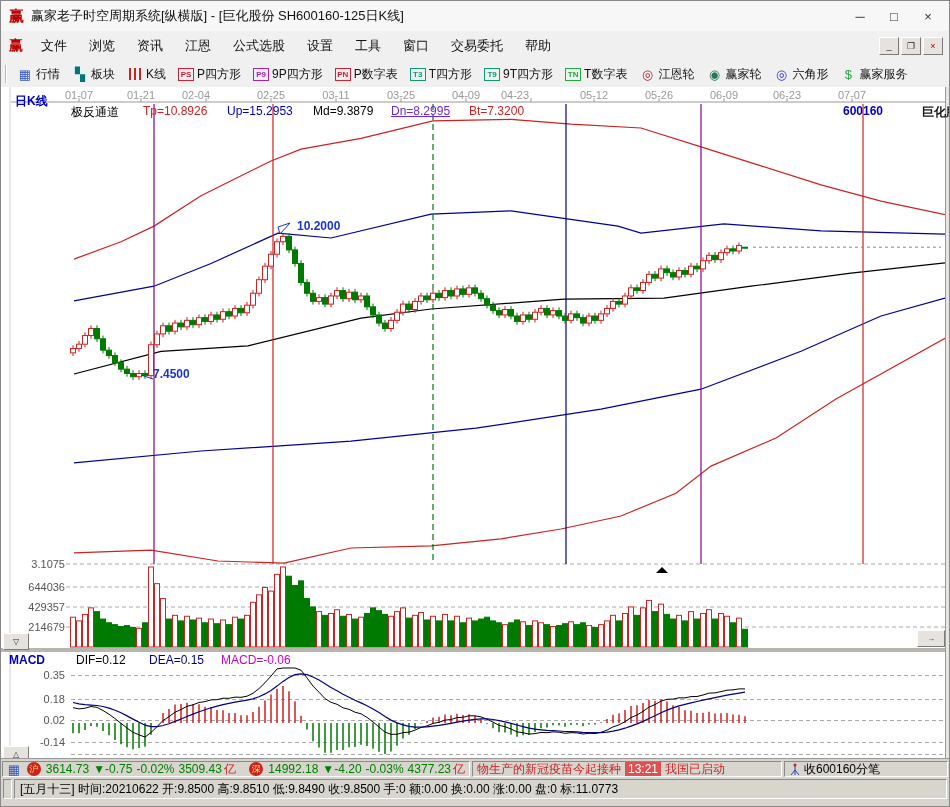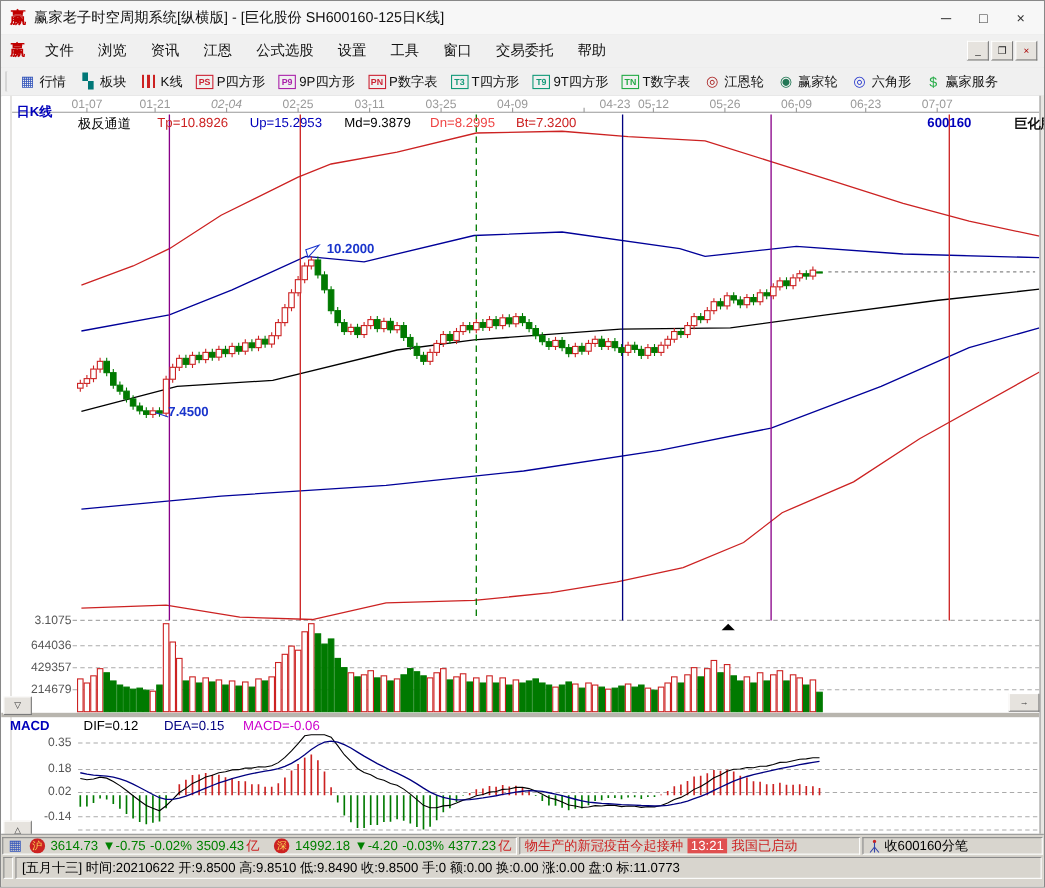"02-04" div.date-label { font-style: italic -> none; left: 205px -> 195px }
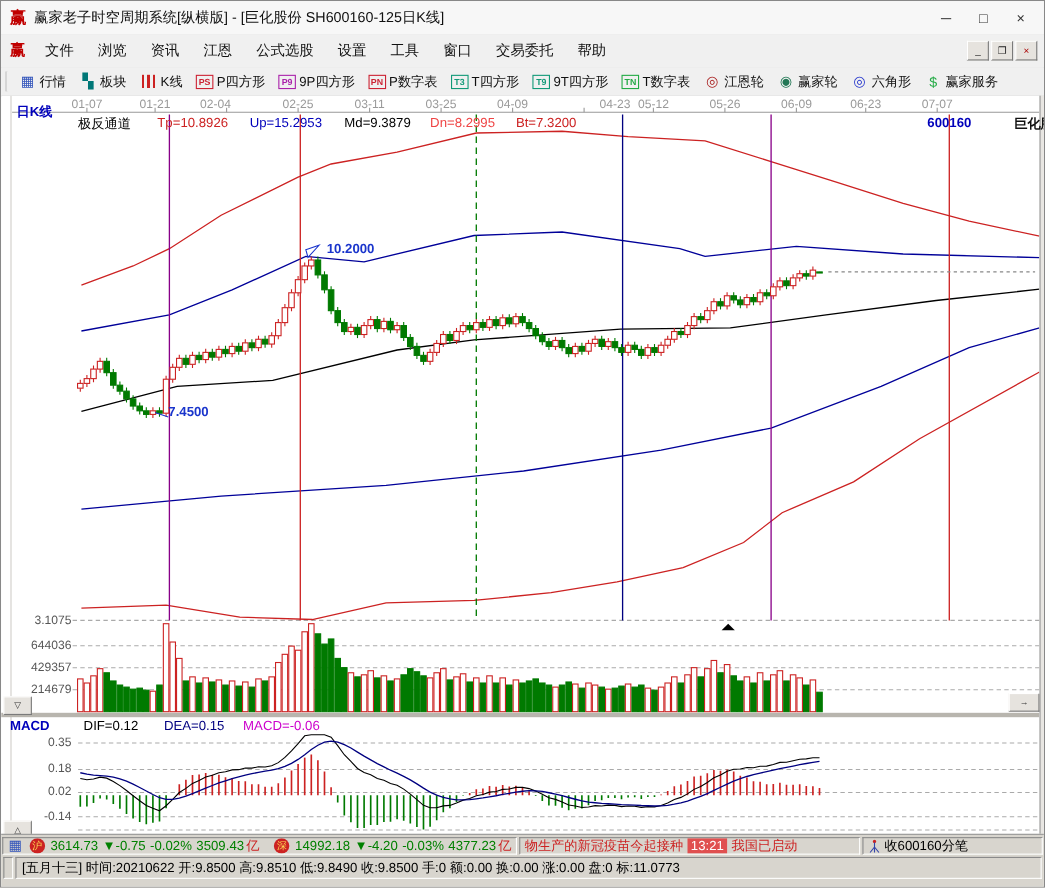"04-23" div.date-label { left: 558px -> 514px }
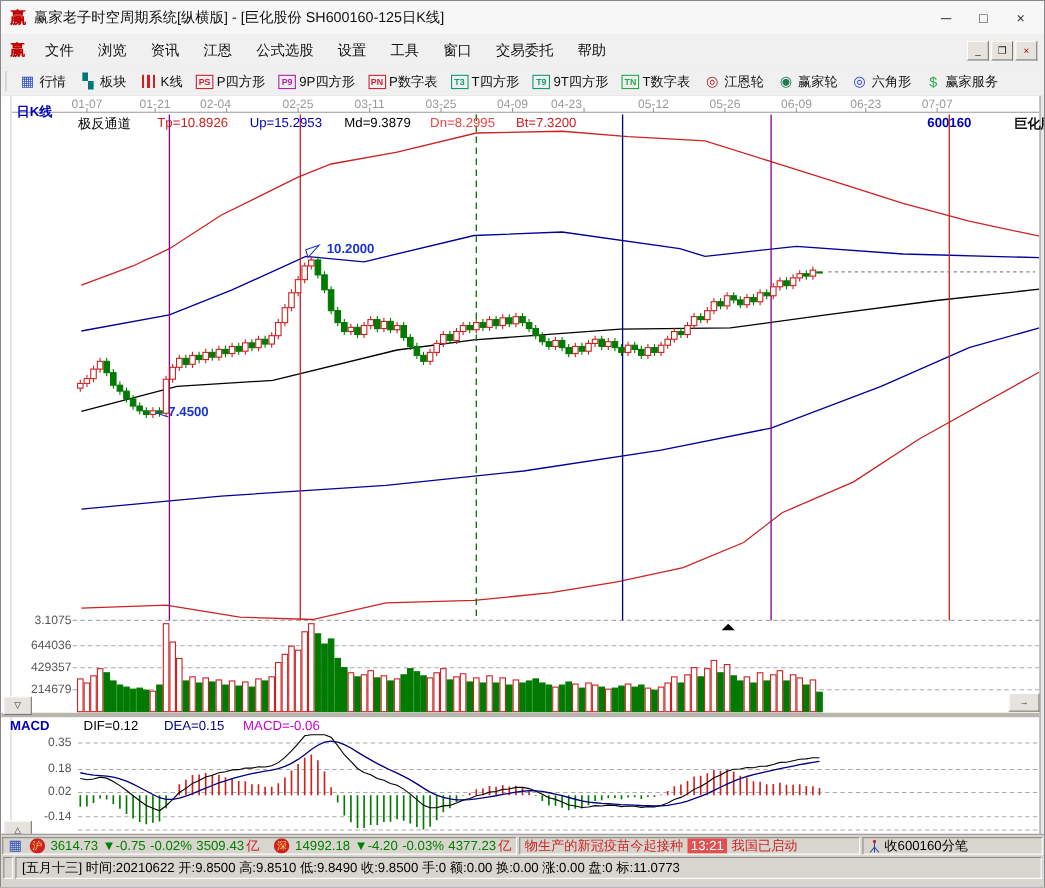"Dn=8.2995" span.hdr { color: #ef4444 -> #6d28d9; text-decoration: none -> underline }
